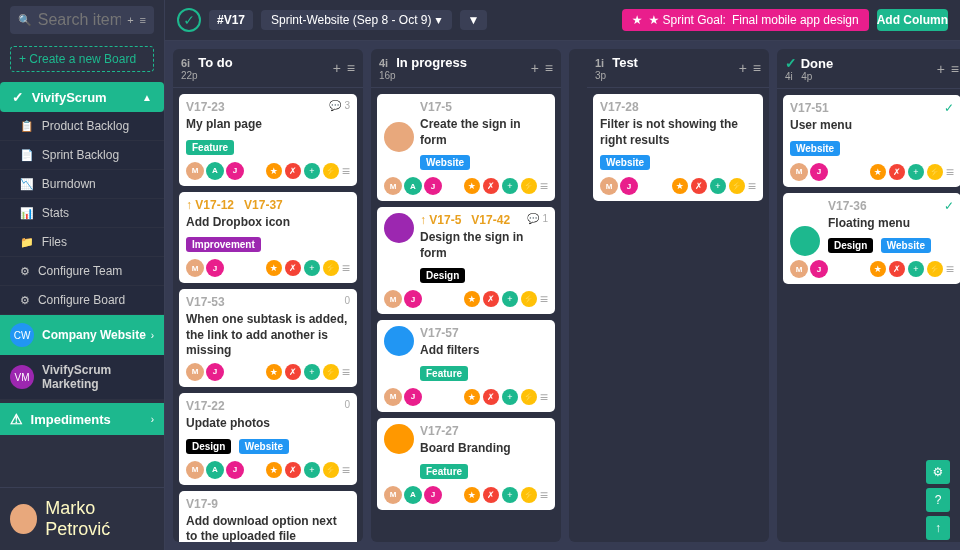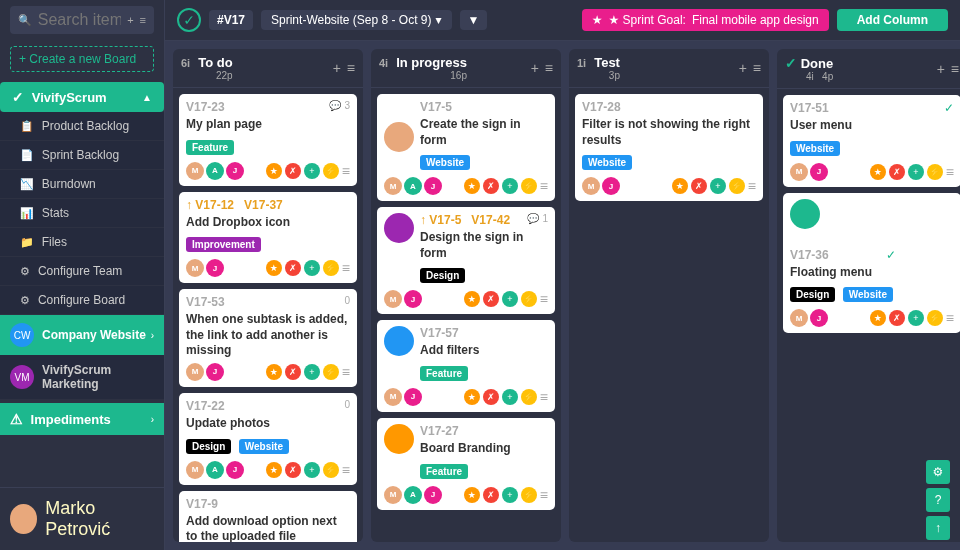"Add Column" .add-column-btn { padding: 4px 20px -> 4px 0 }
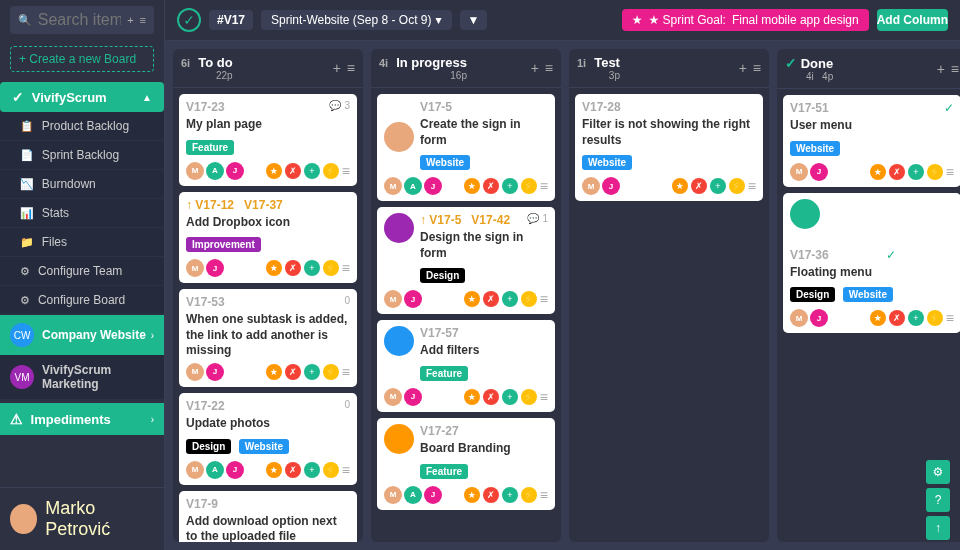"6i" .column-title-area { text-align: right -> none }
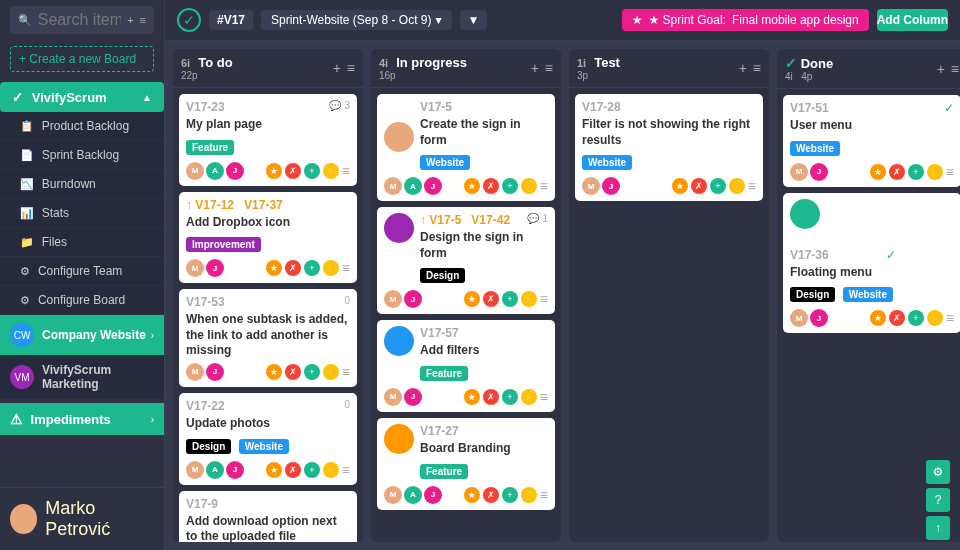"1i" div.column { padding-left: none -> 18px }
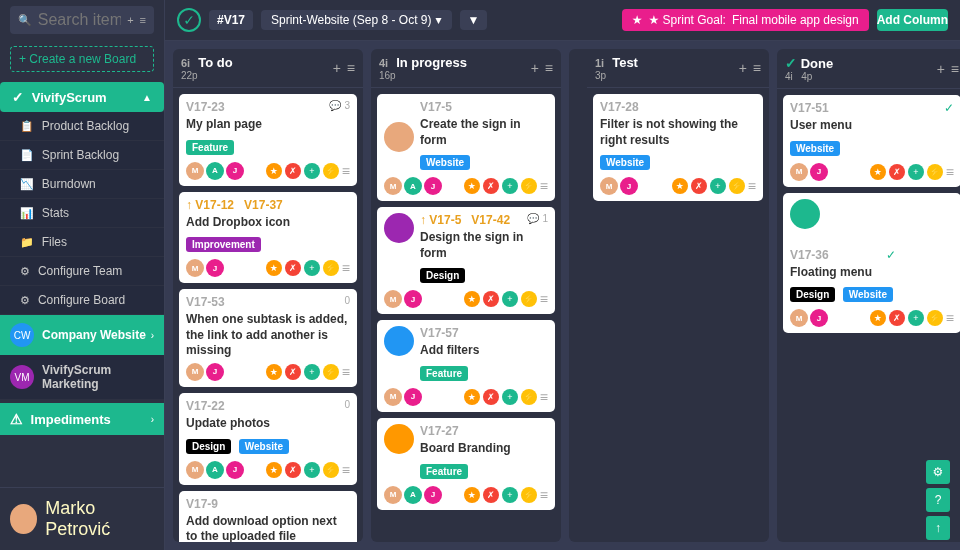"V17-36" div { align-items: flex-start -> flex-end; flex-direction: column -> none; gap: 19px -> 8px }
